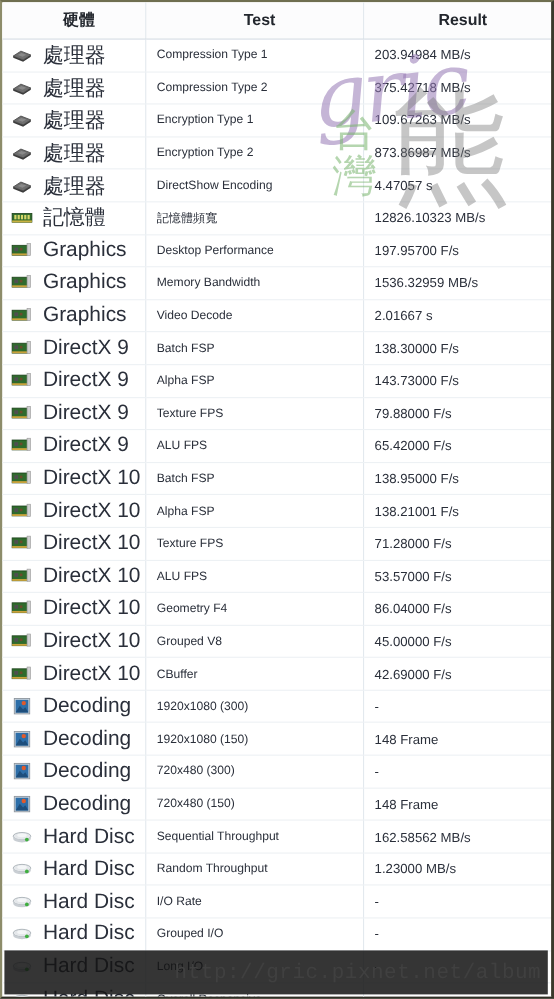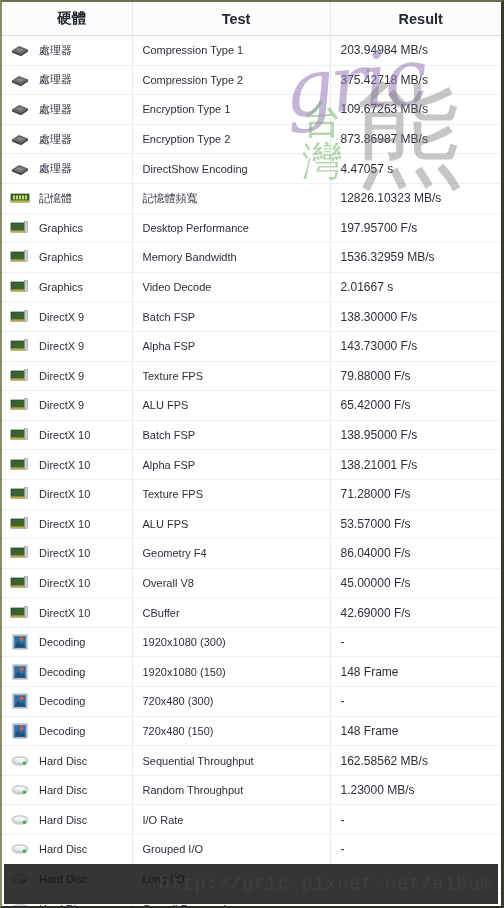"處理器" .hw-label { font-size: 11px -> 19px }
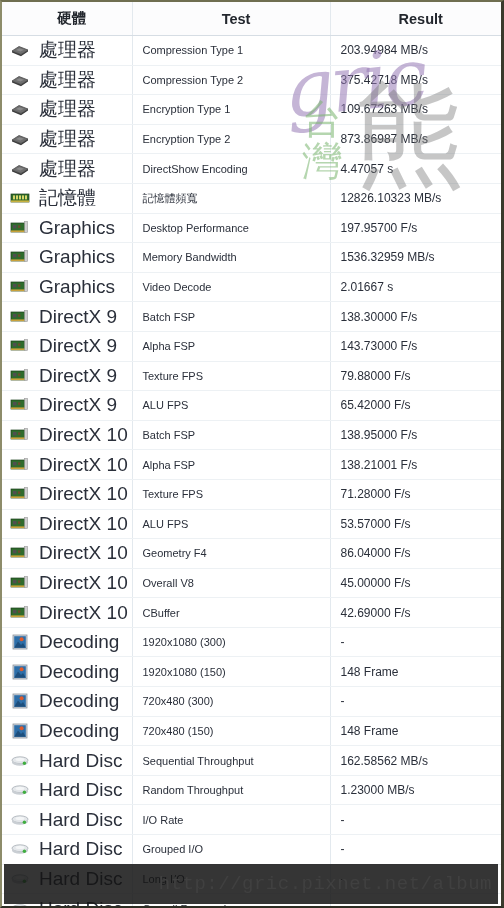"Overall V8" td.test { text: Overall -> Grouped }
